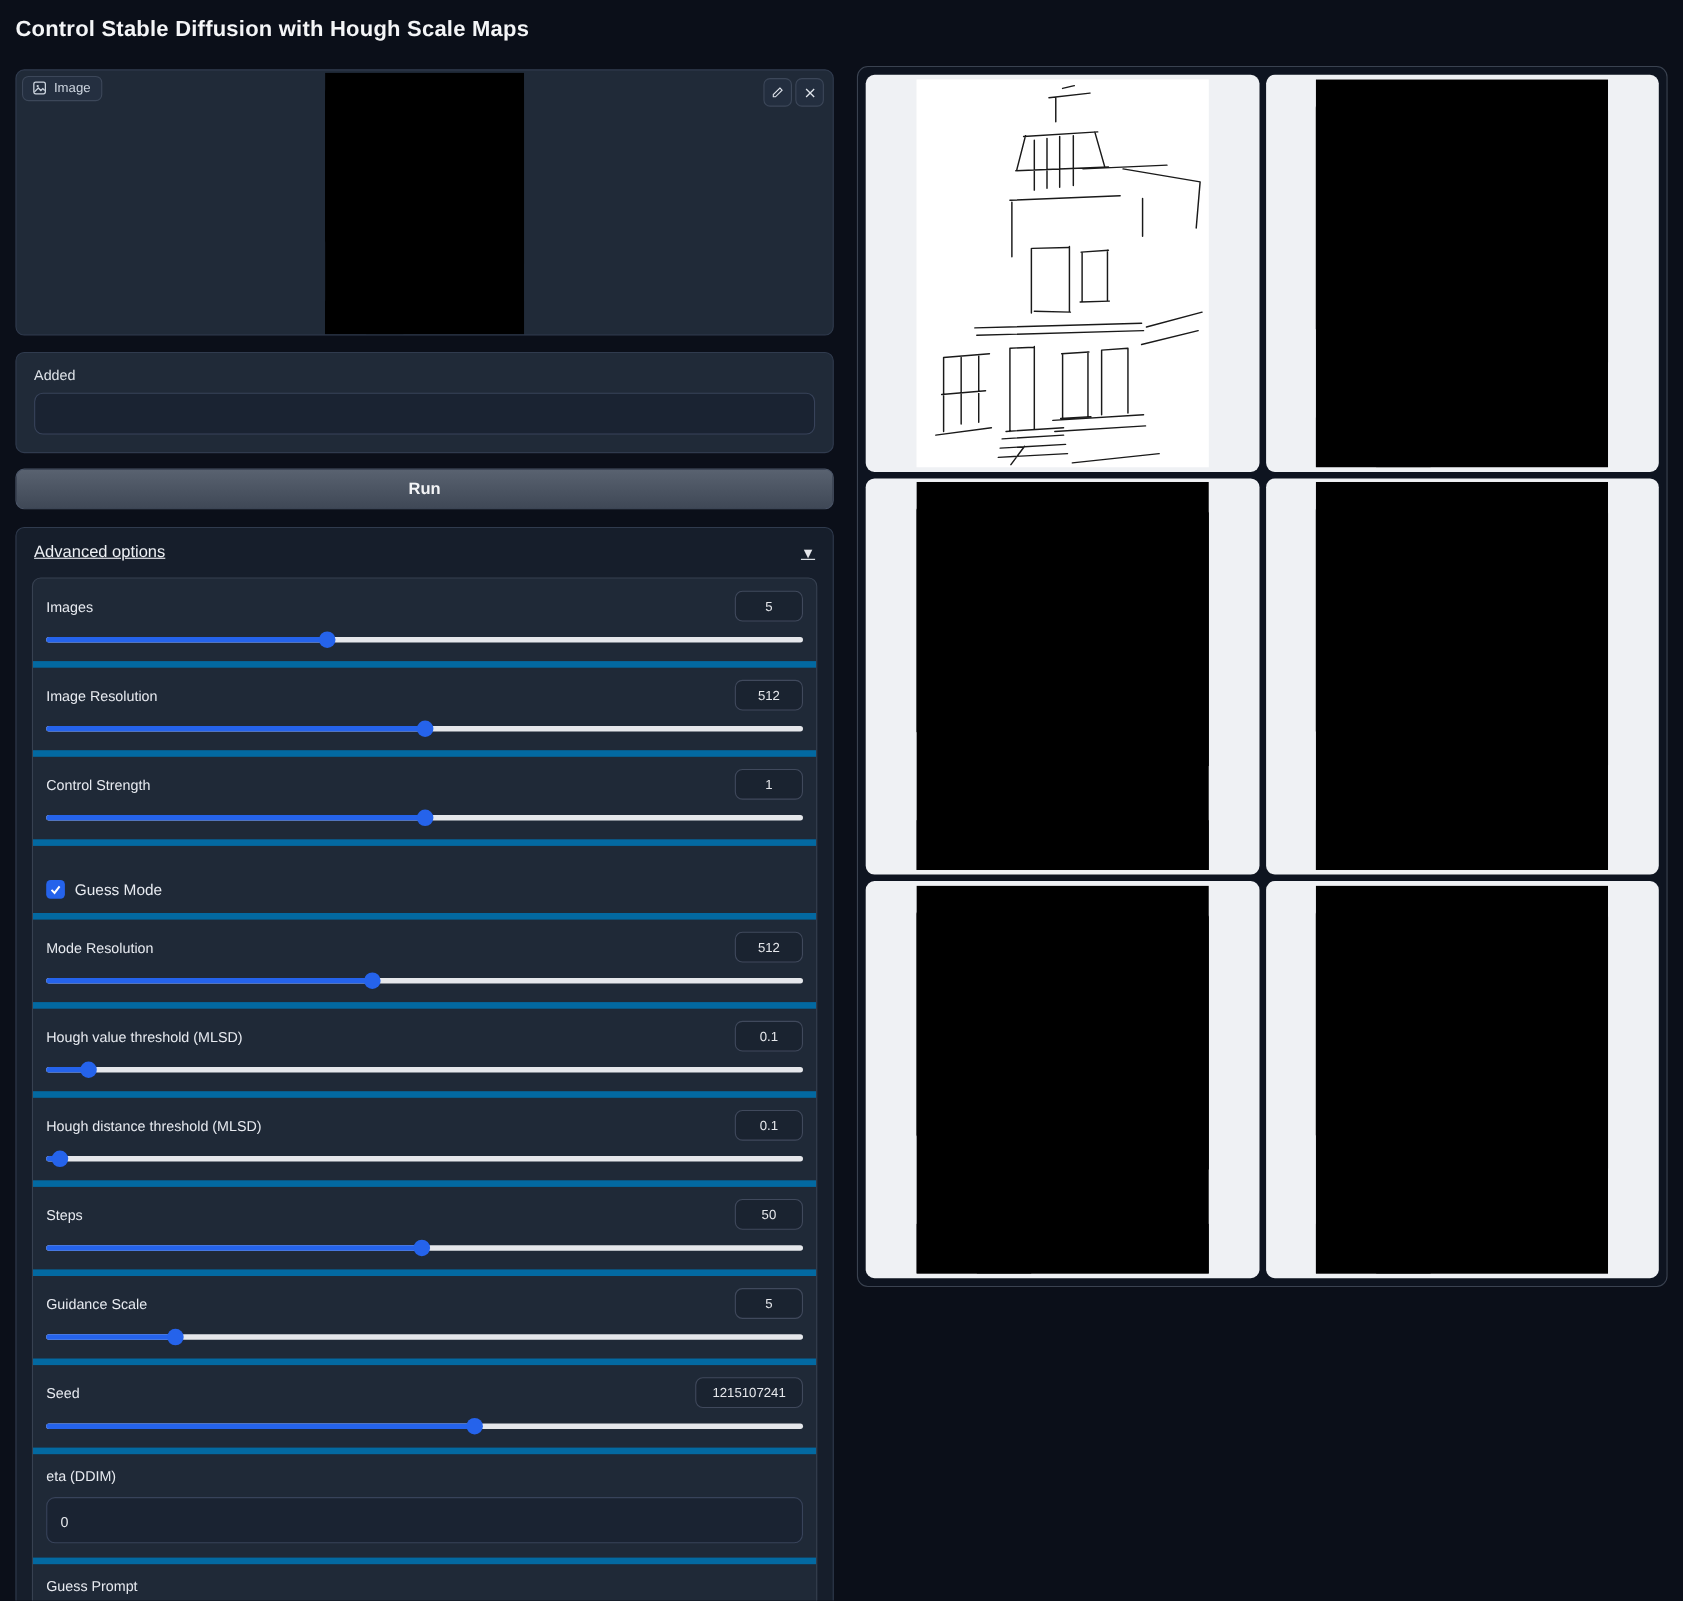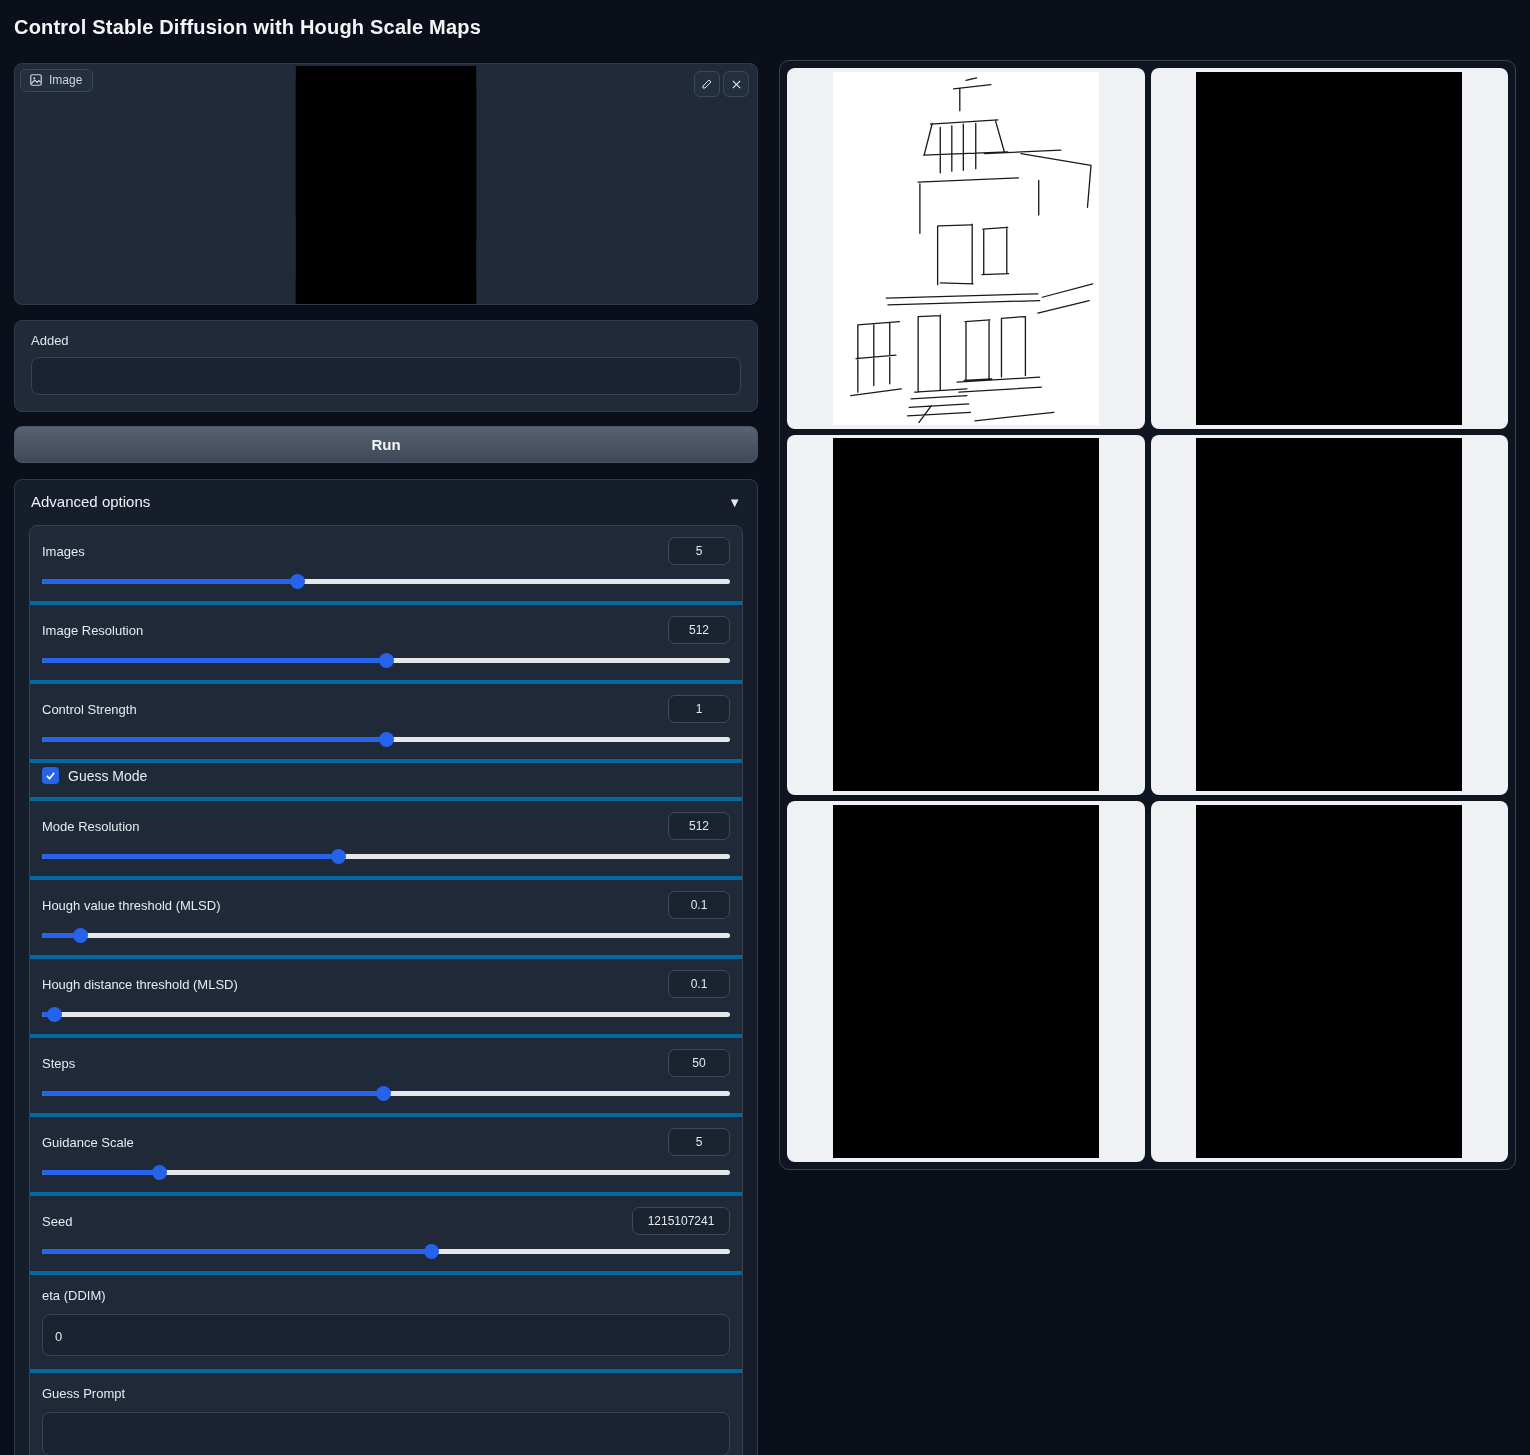"Advanced options" .acc-head { text-decoration: none -> underline }
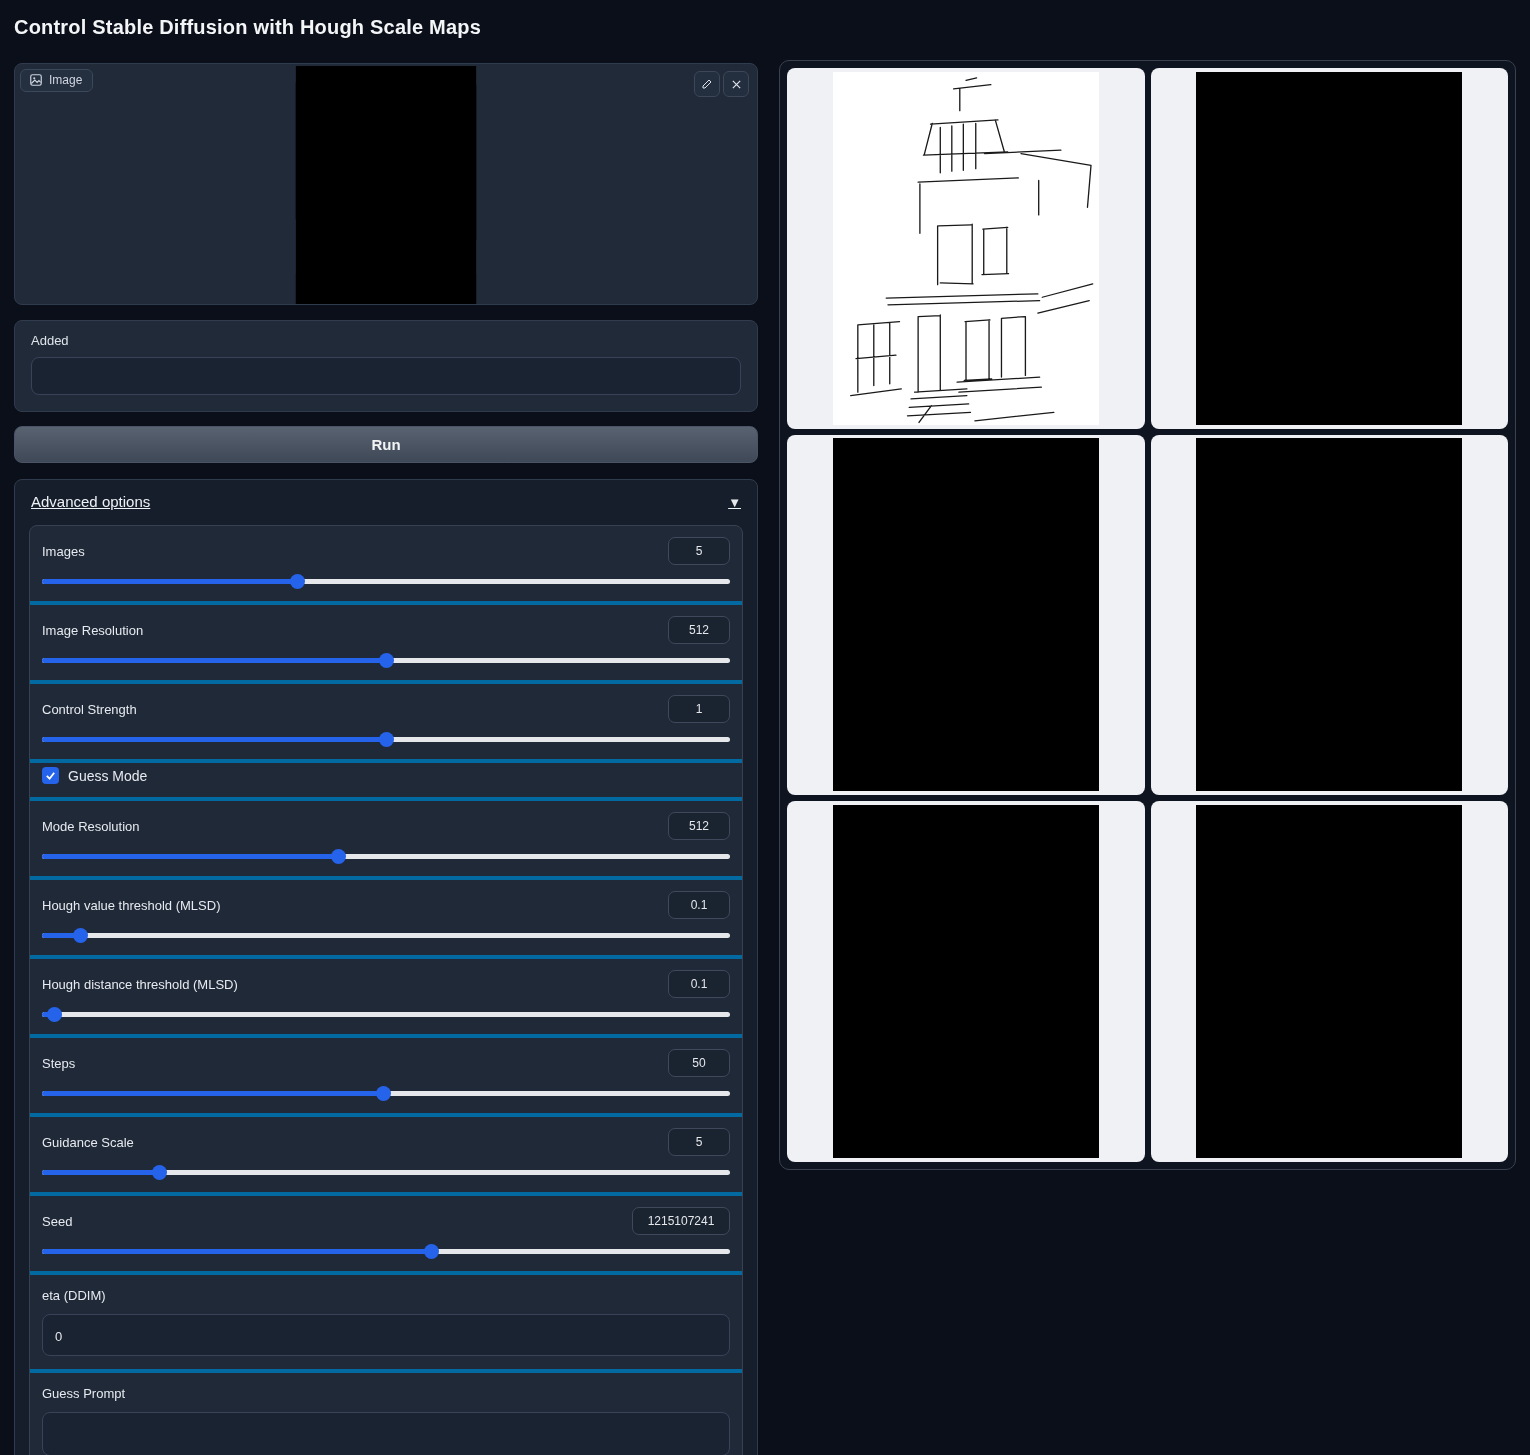"Image Resolution" .row + .row { border-top: 4px solid #0369a1 -> 6px solid #0369a1 }
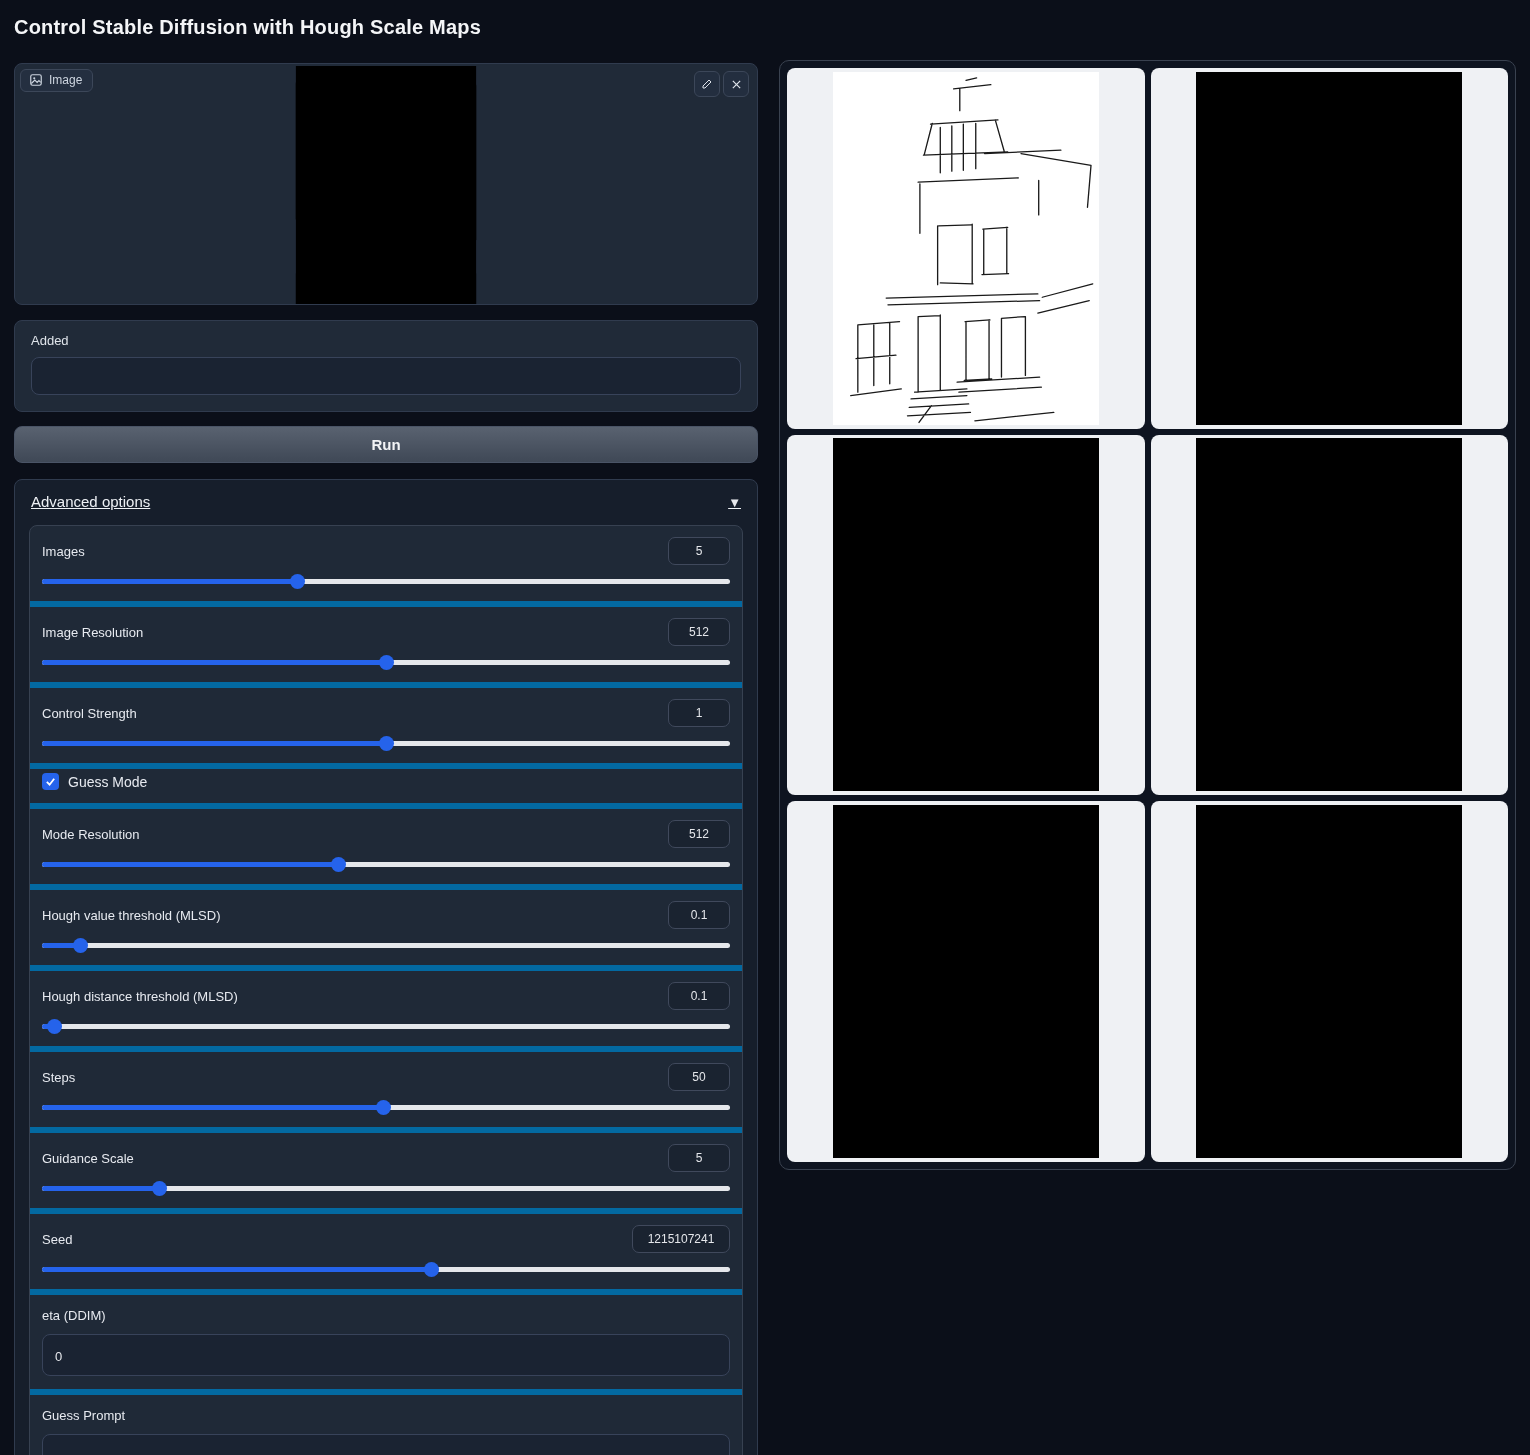"Guess Mode" .crow { padding-top: 4px -> 31px }
